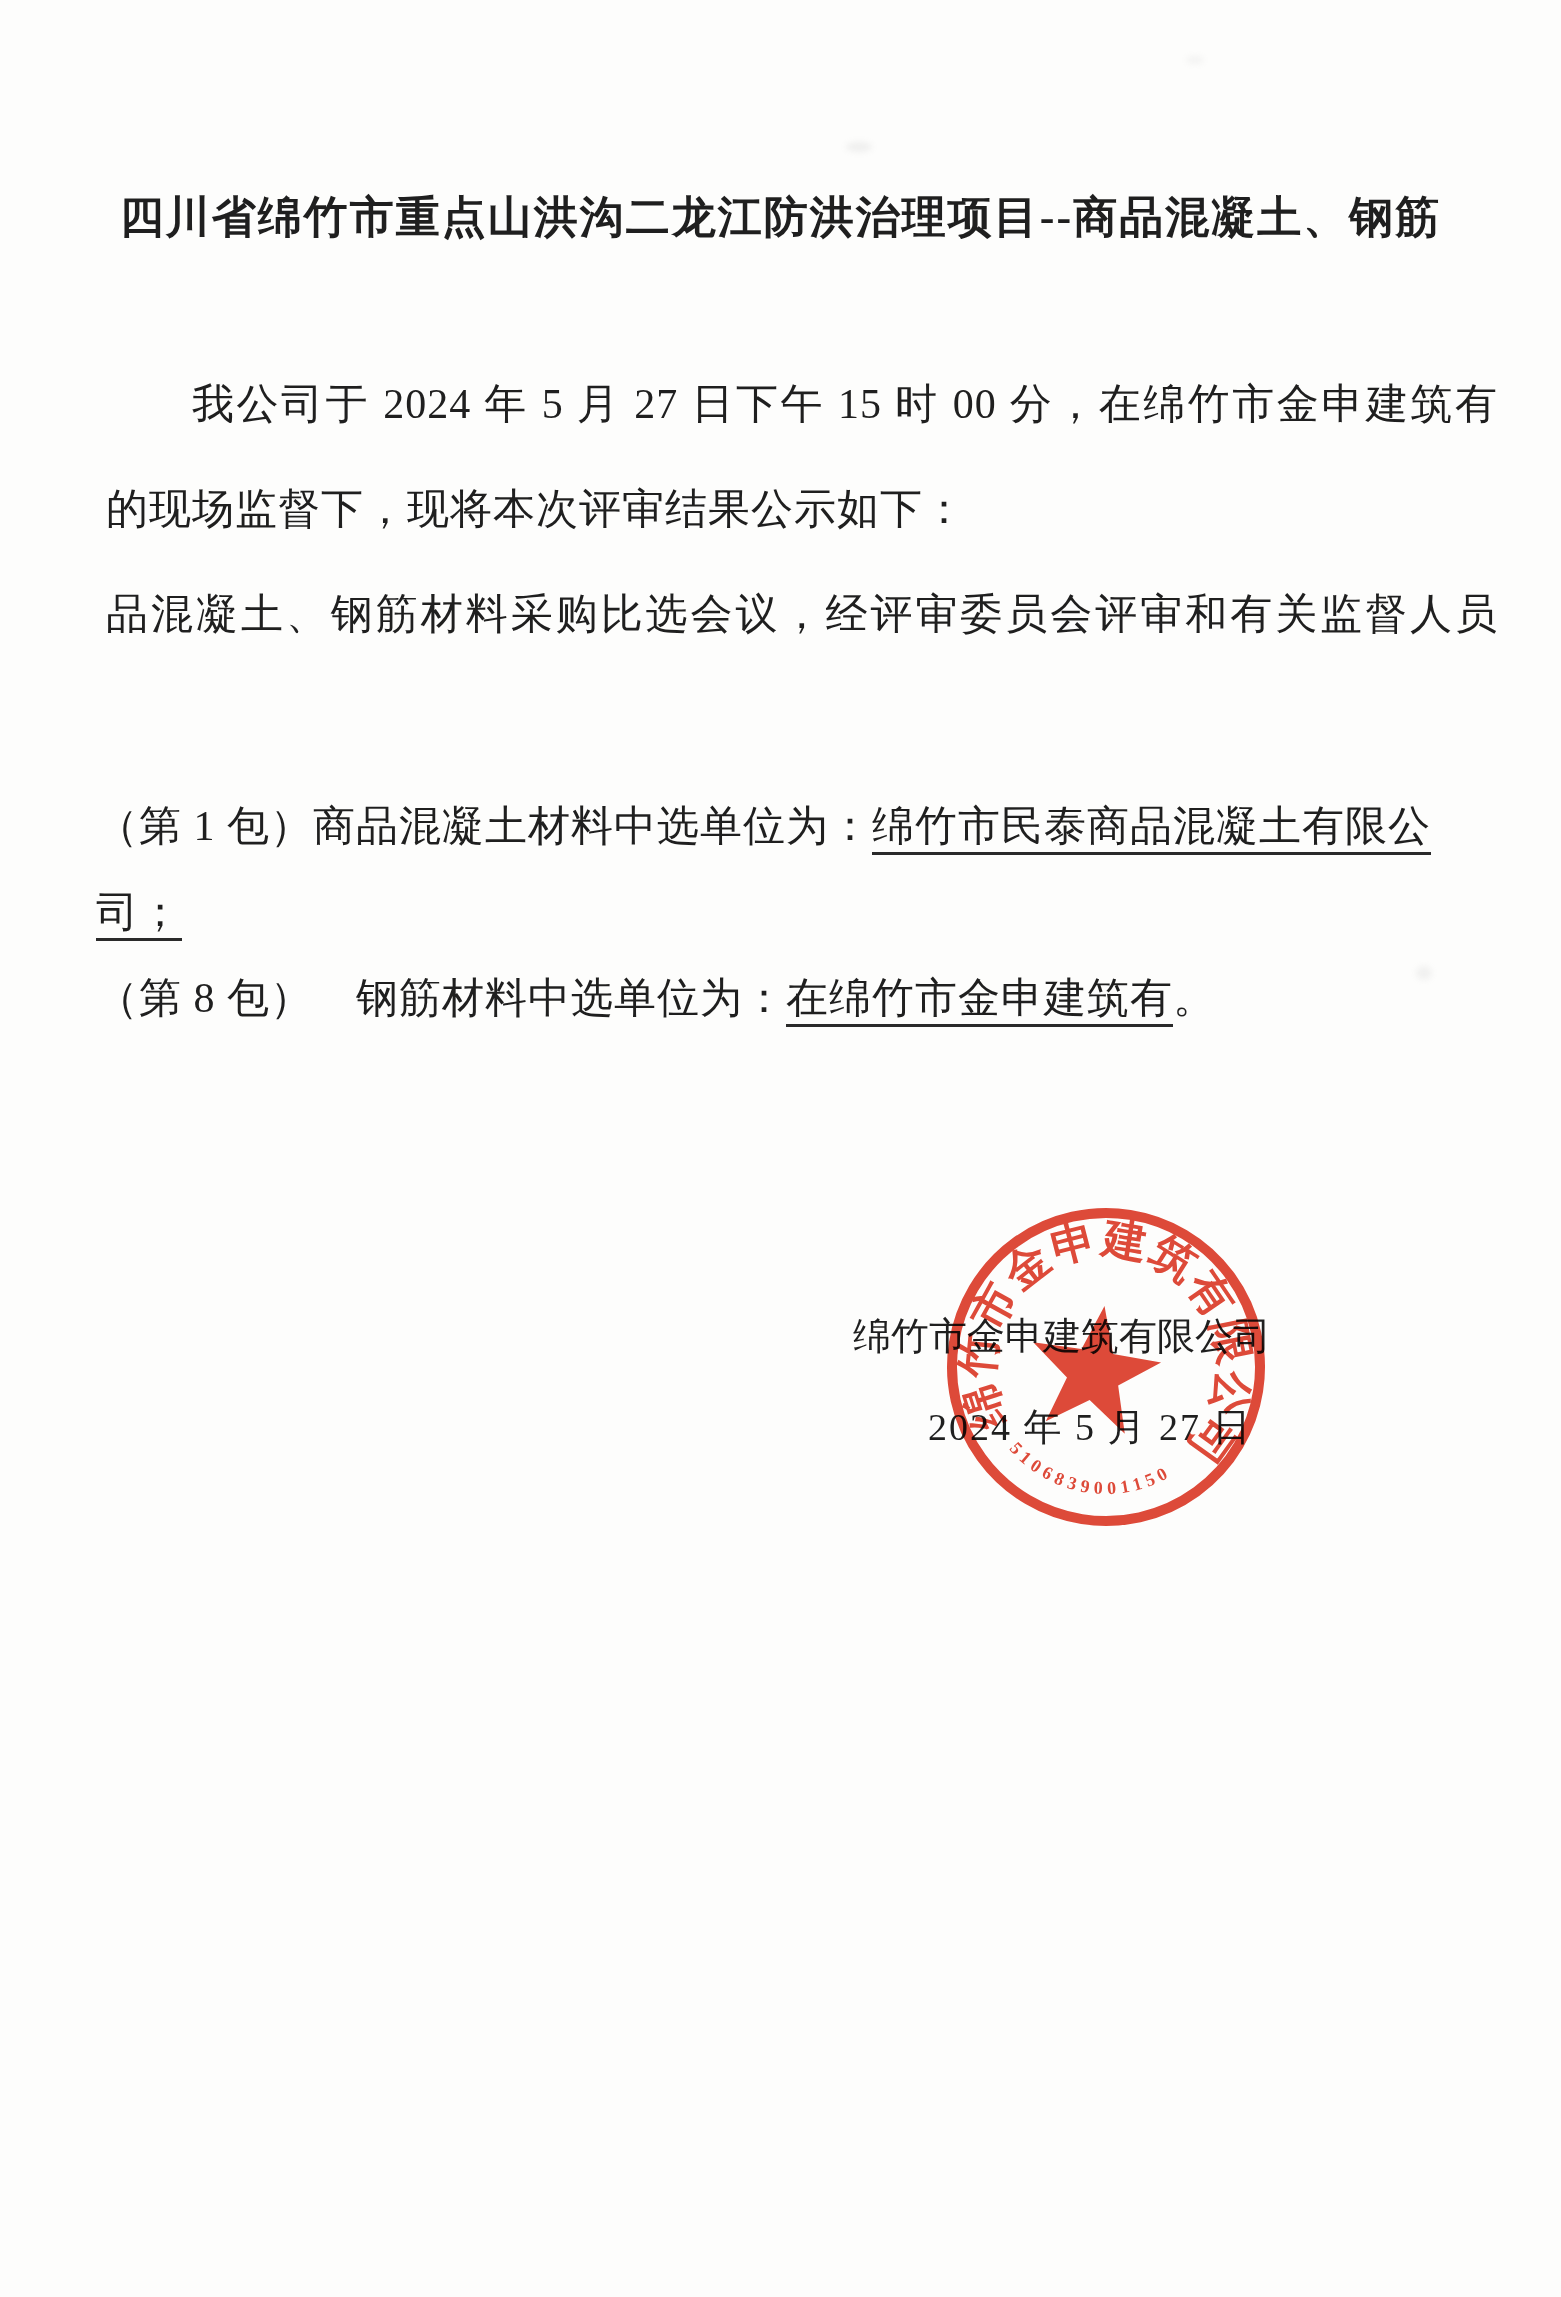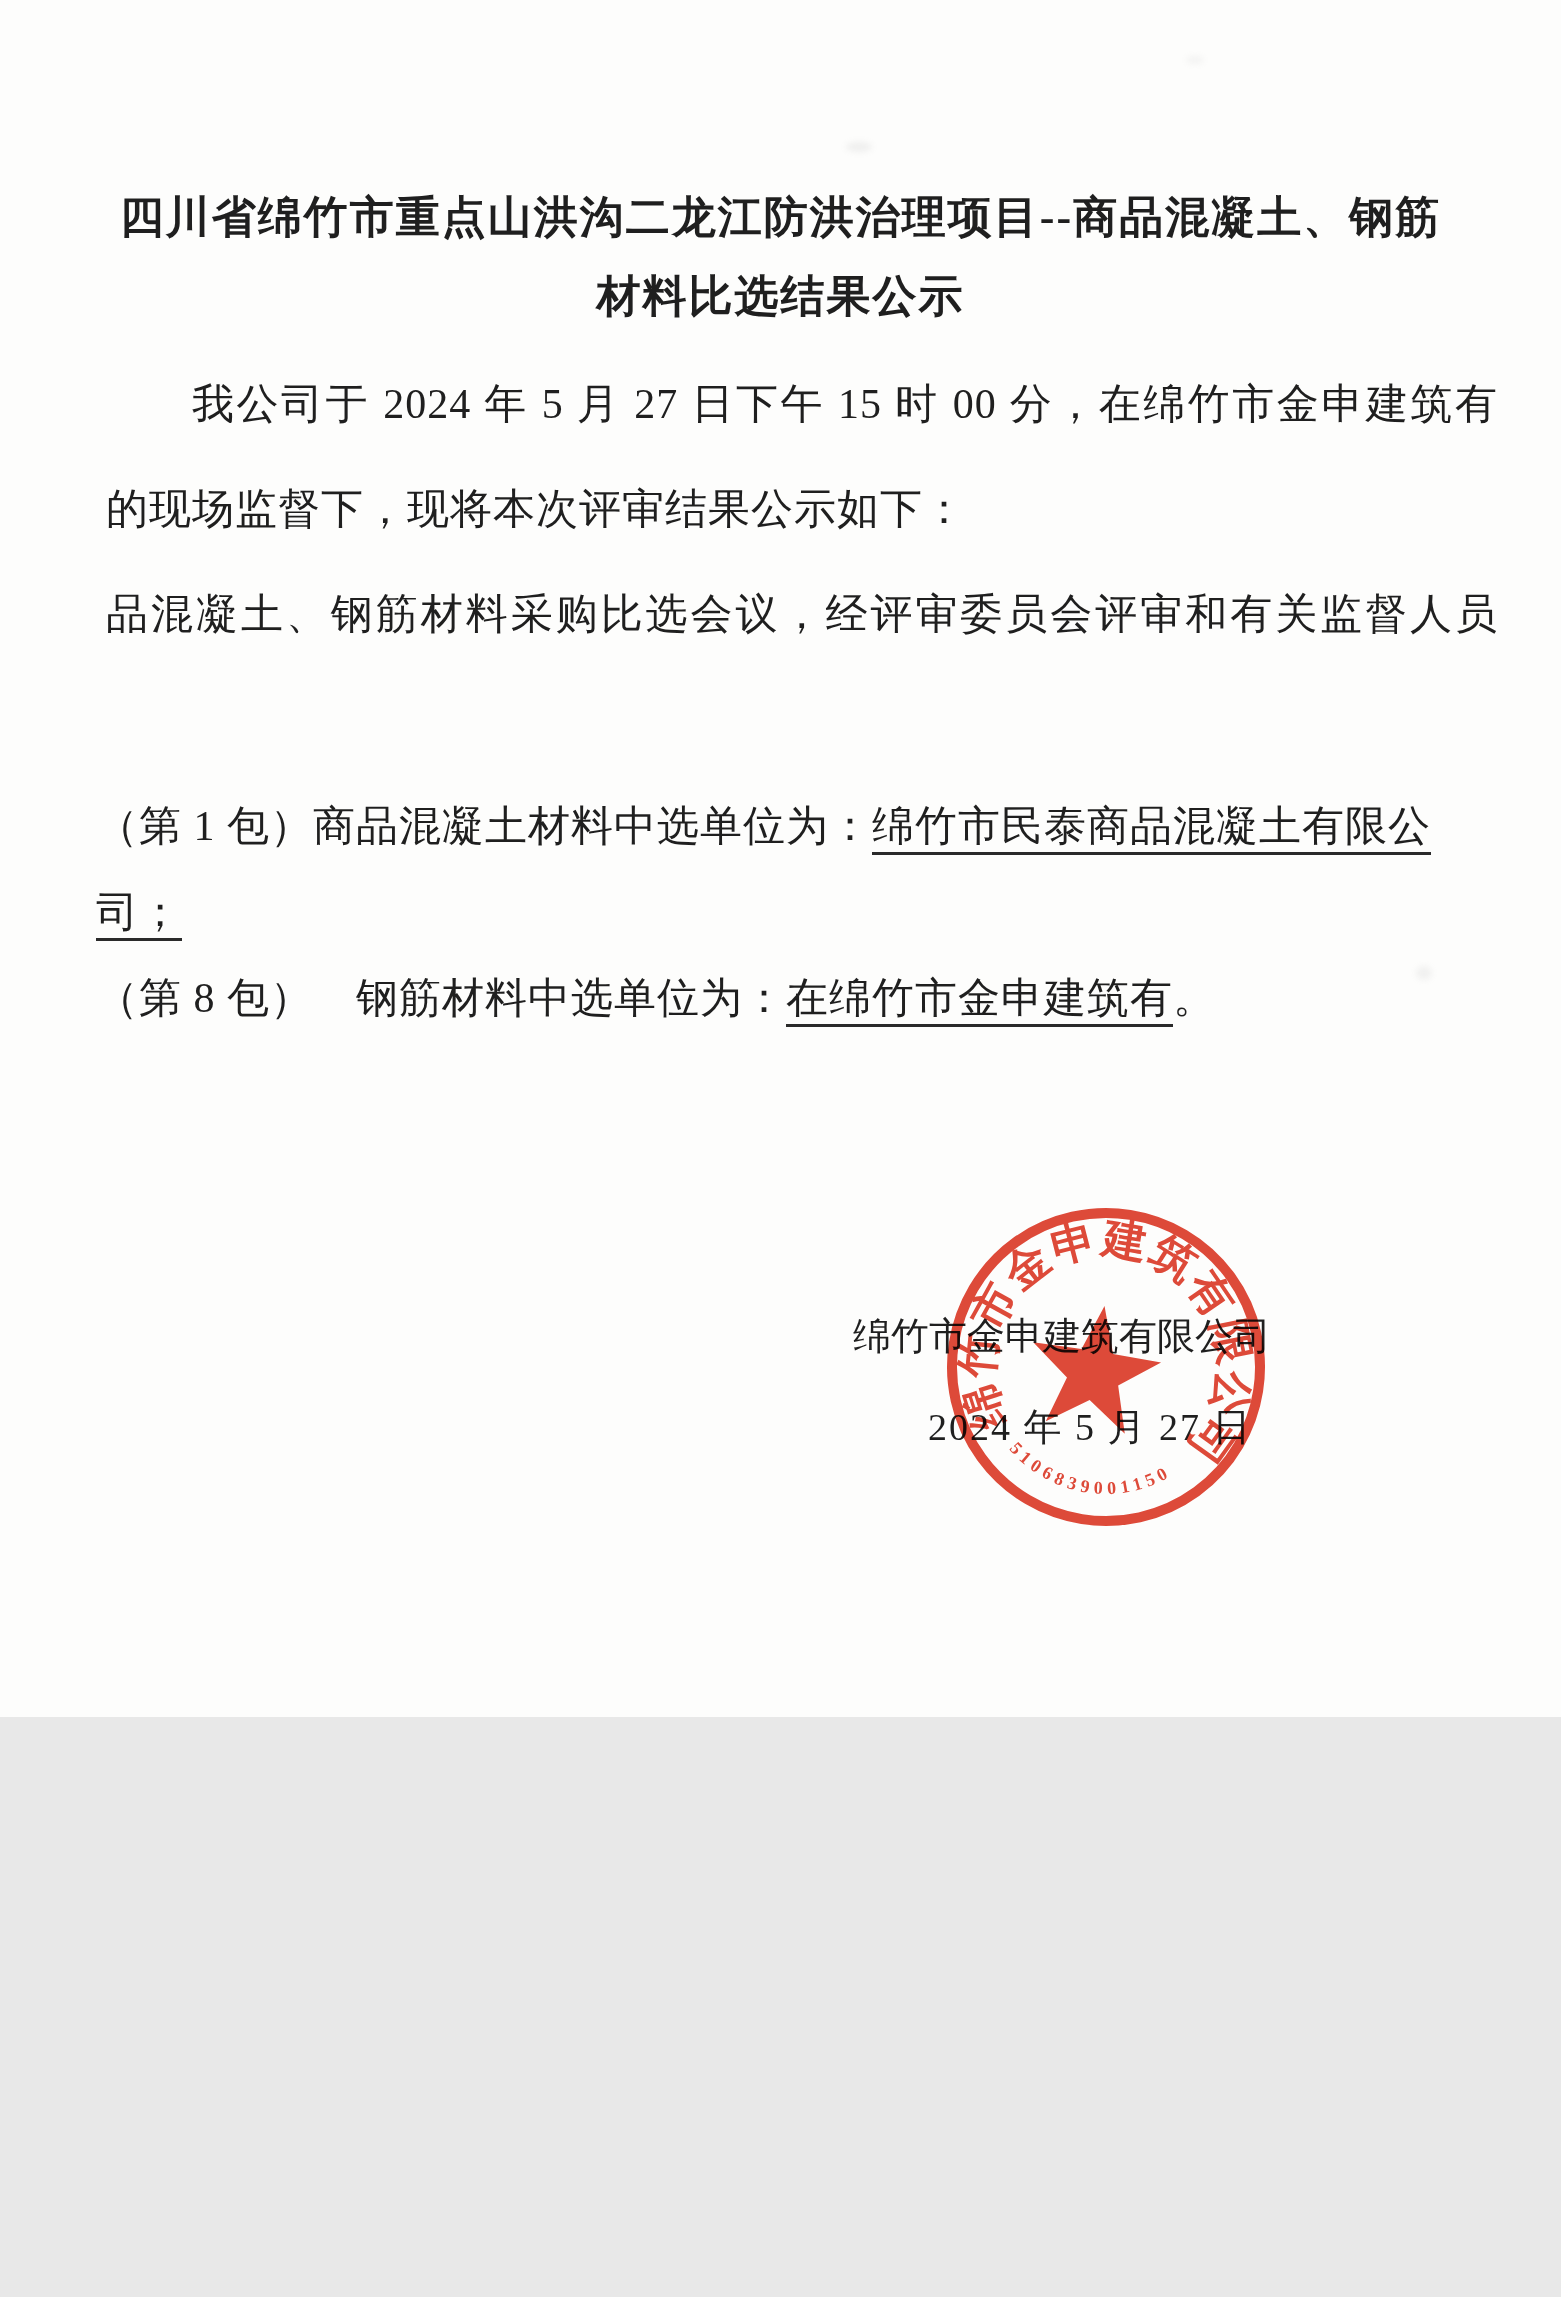"四川省绵竹市重点山洪沟二龙江防洪治理项目--商品混凝土、钢筋" .page { height: 1717px -> 2297px }
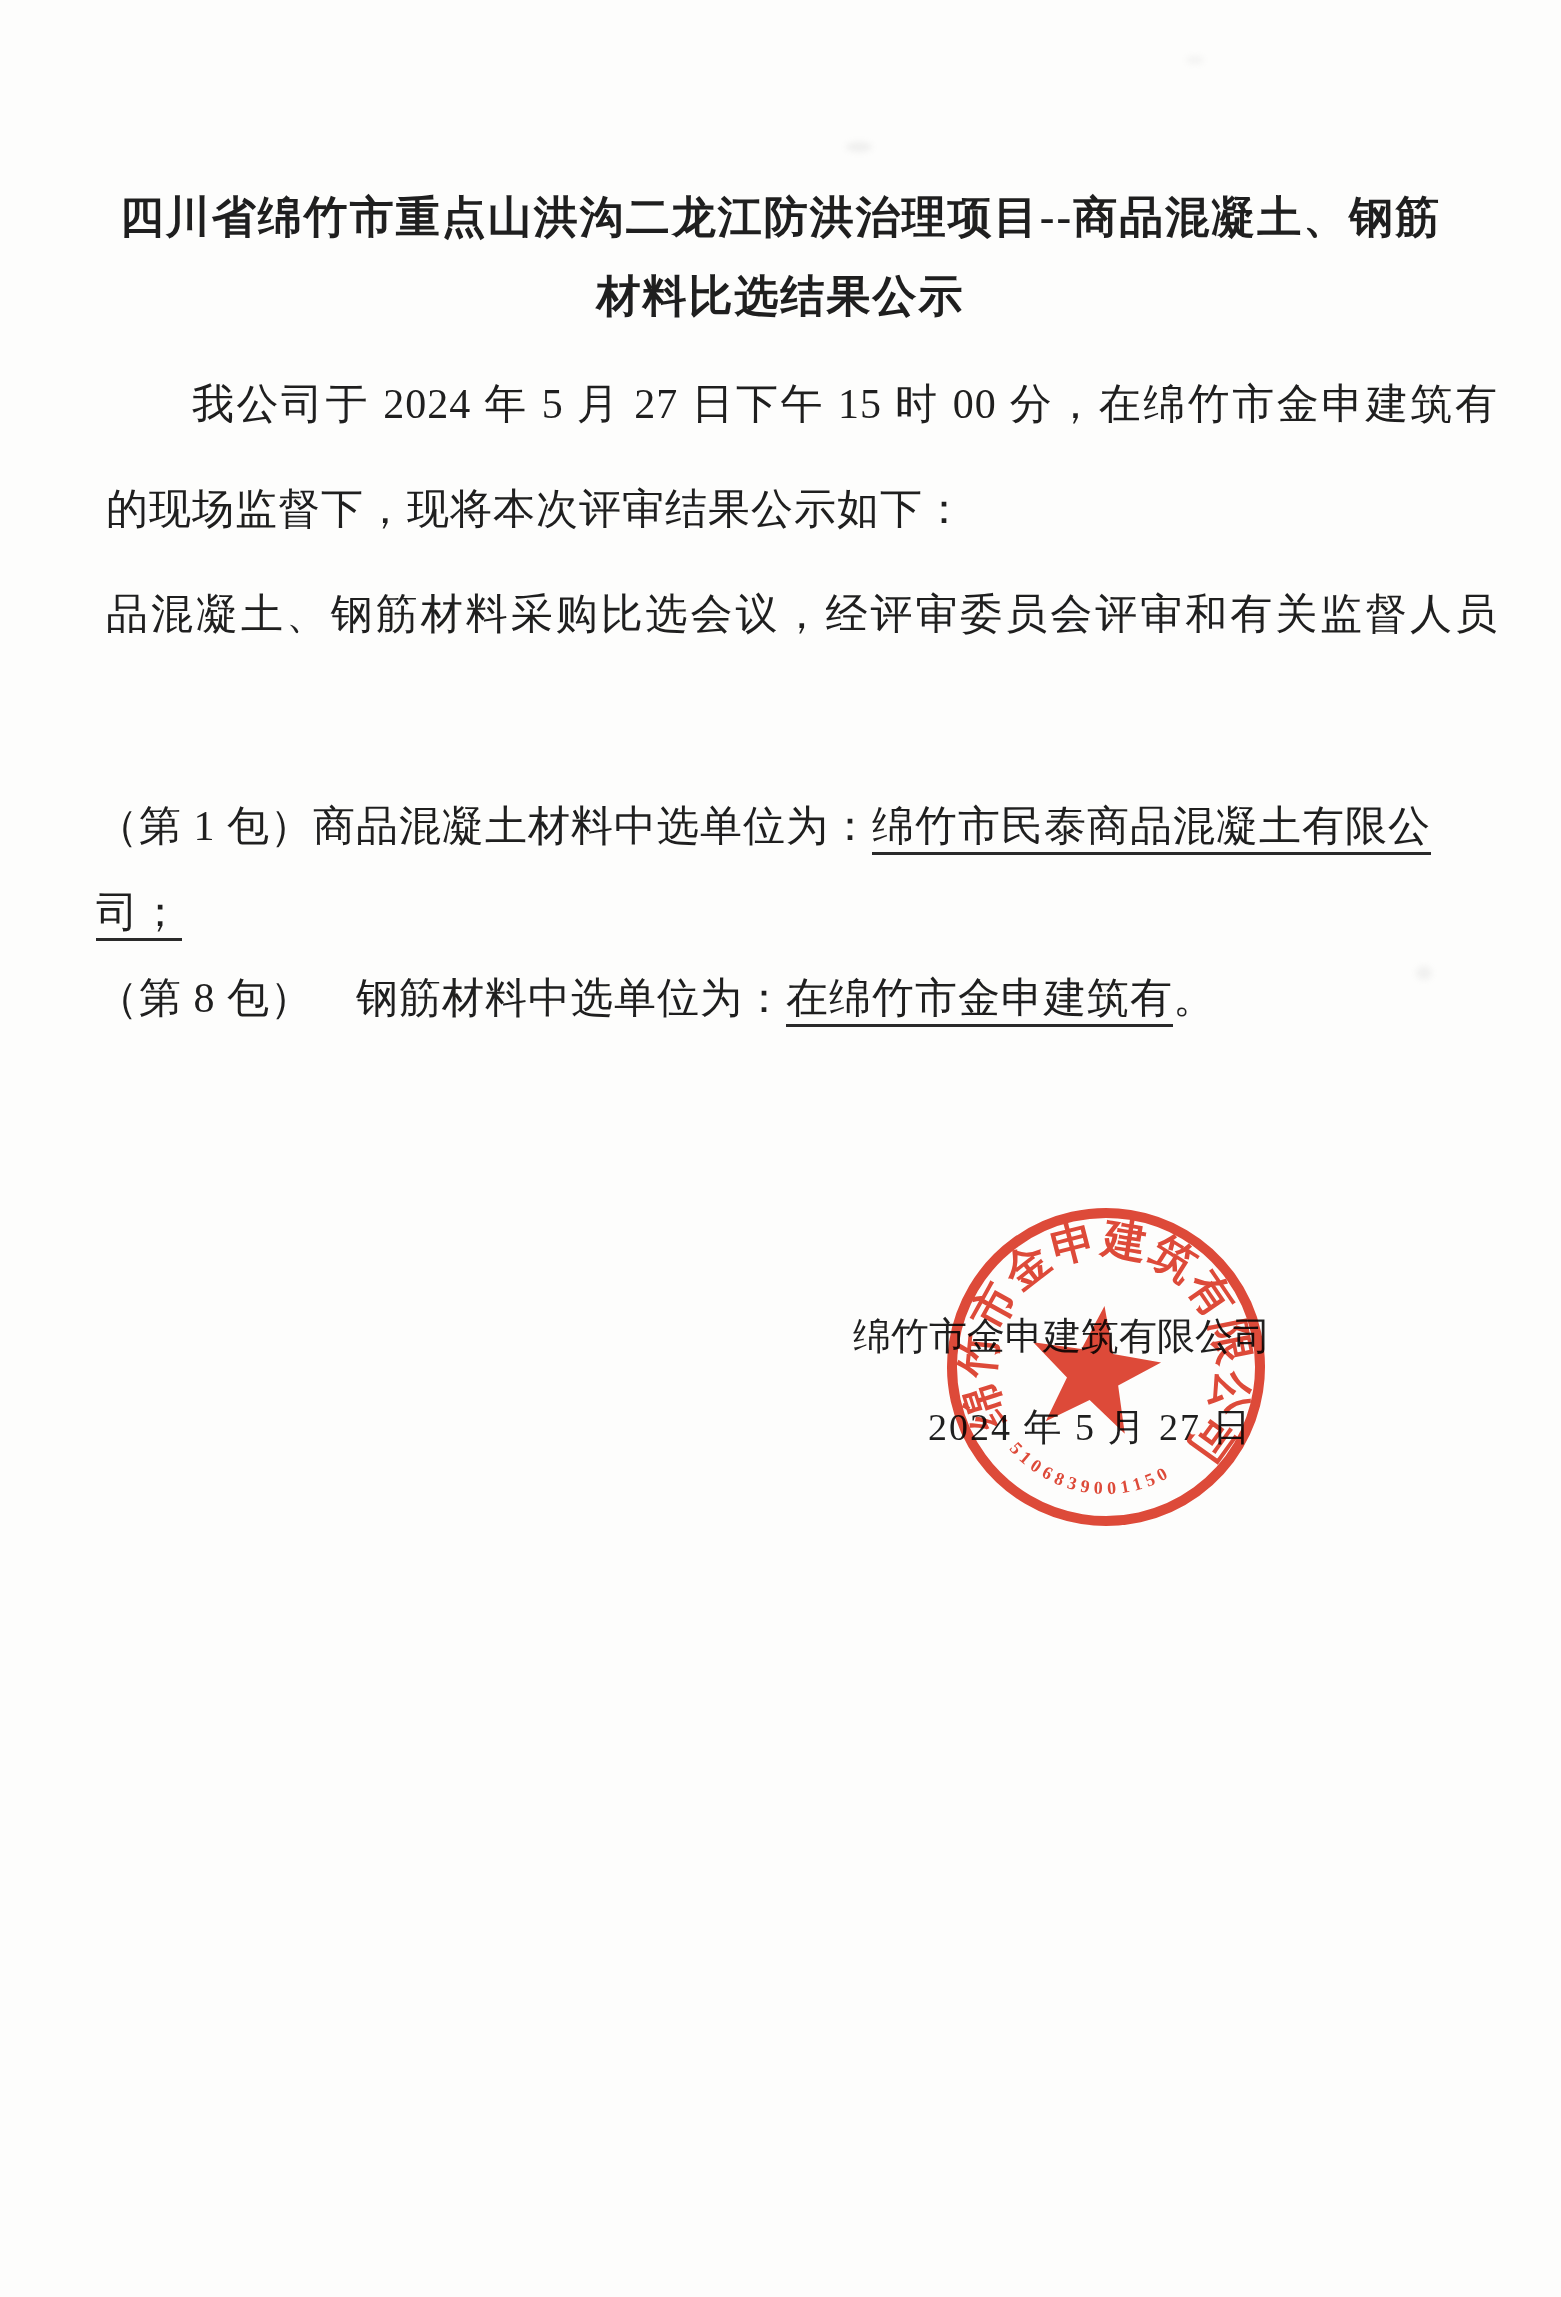"材料比选结果公示" div { html: <div>材料比选结果公示</div> -> none }
